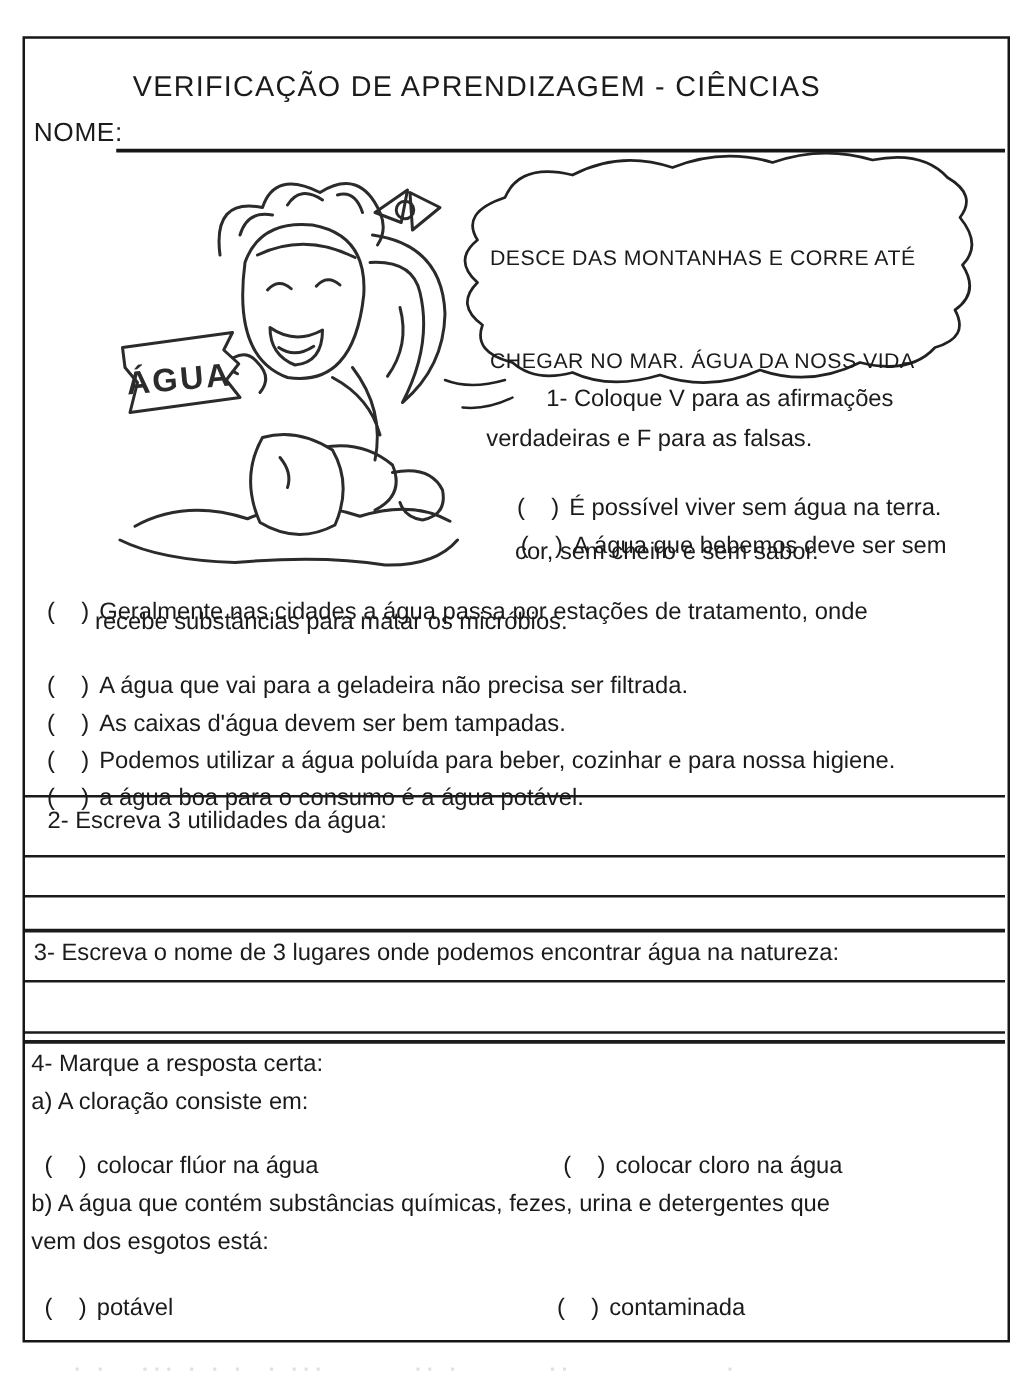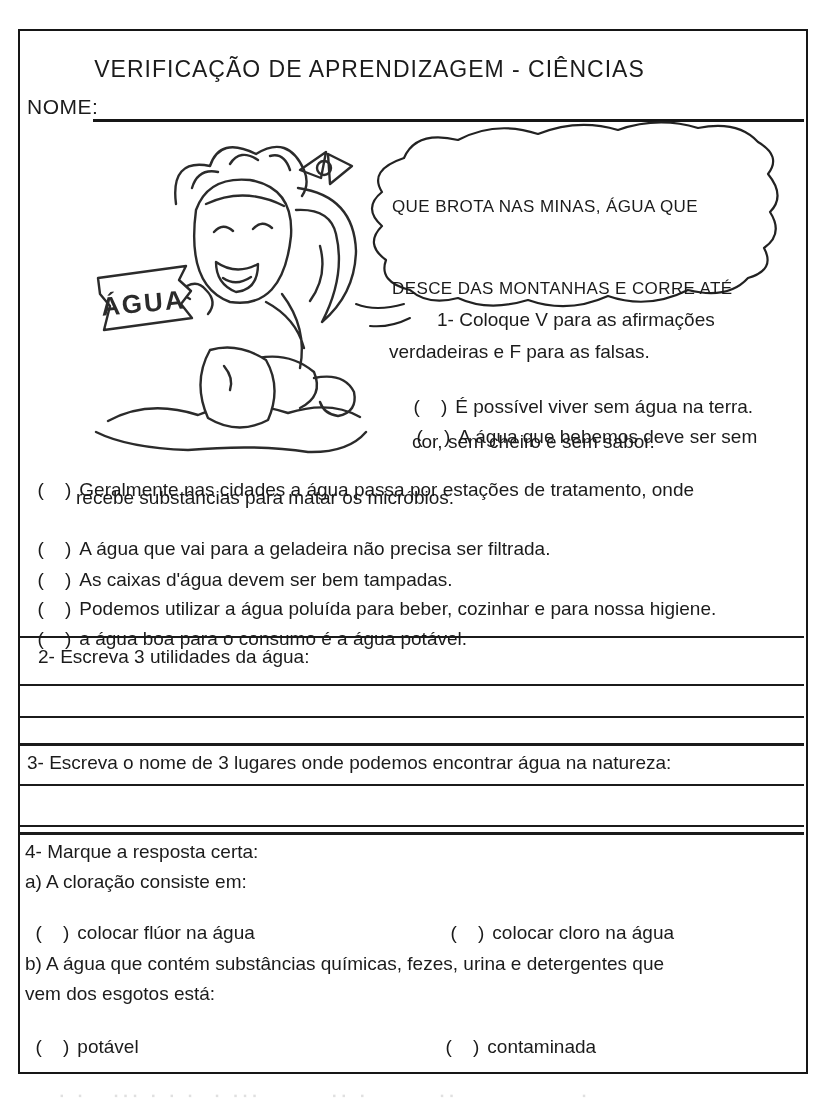"VERIFICAÇÃO DE APRENDIZAGEM - CIÊNCIAS" .title { left: 0 -> 12px }
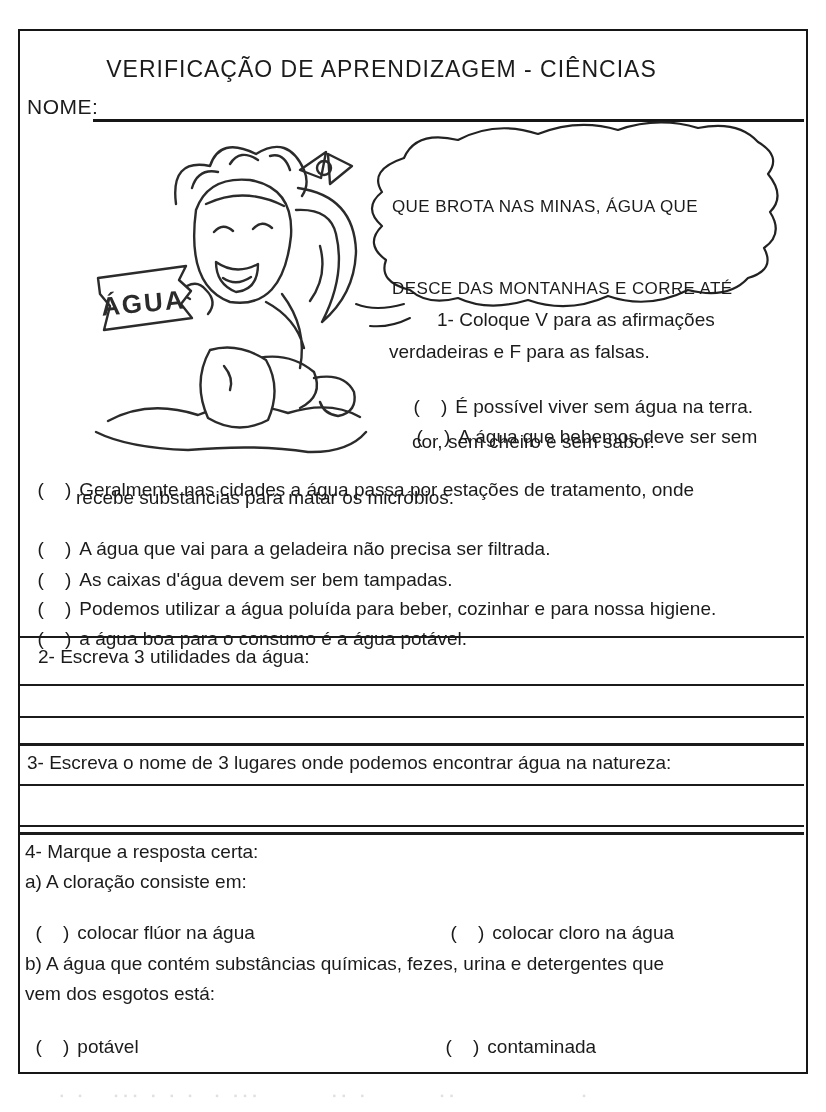"QUE BROTA NAS MINAS, ÁGUA" div { html: <div>QUE BROTA NAS MINAS, ÁGUA QUE</div> -> none }
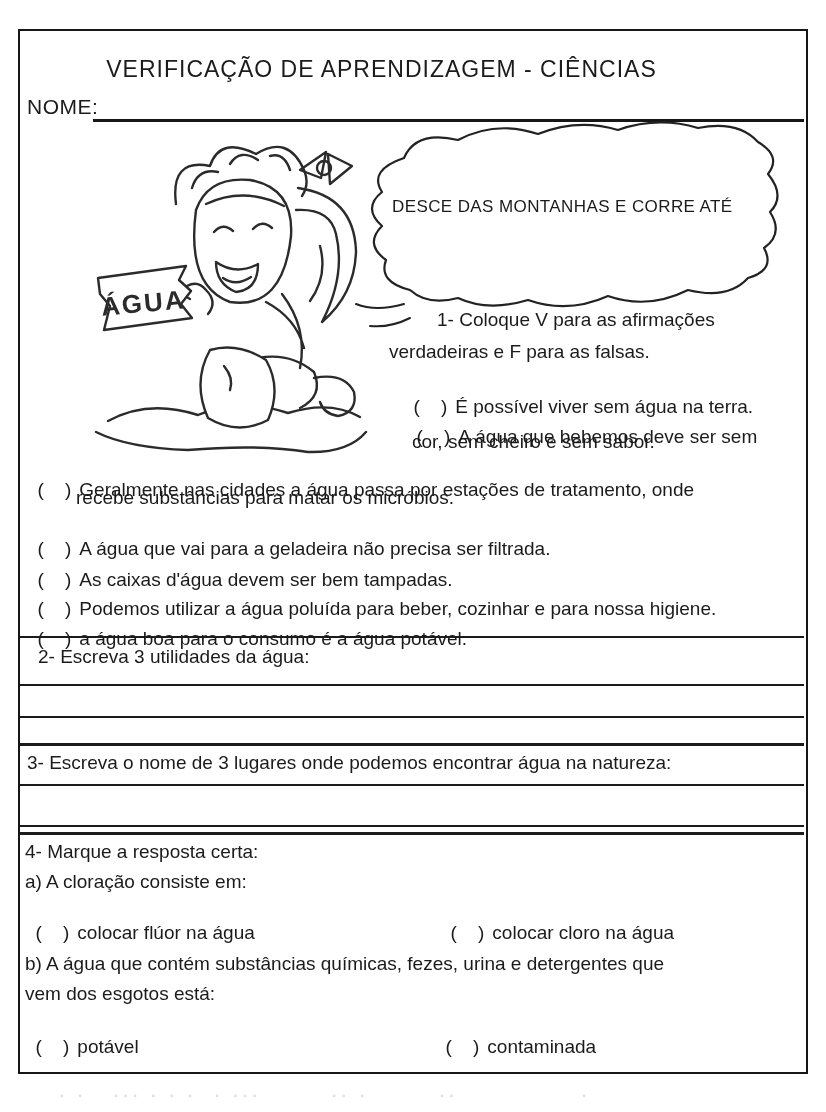"CHEGAR NO MAR. ÁGUA DA" div { html: none -> <div>CHEGAR NO MAR. ÁGUA DA NOSS VIDA</div> }
